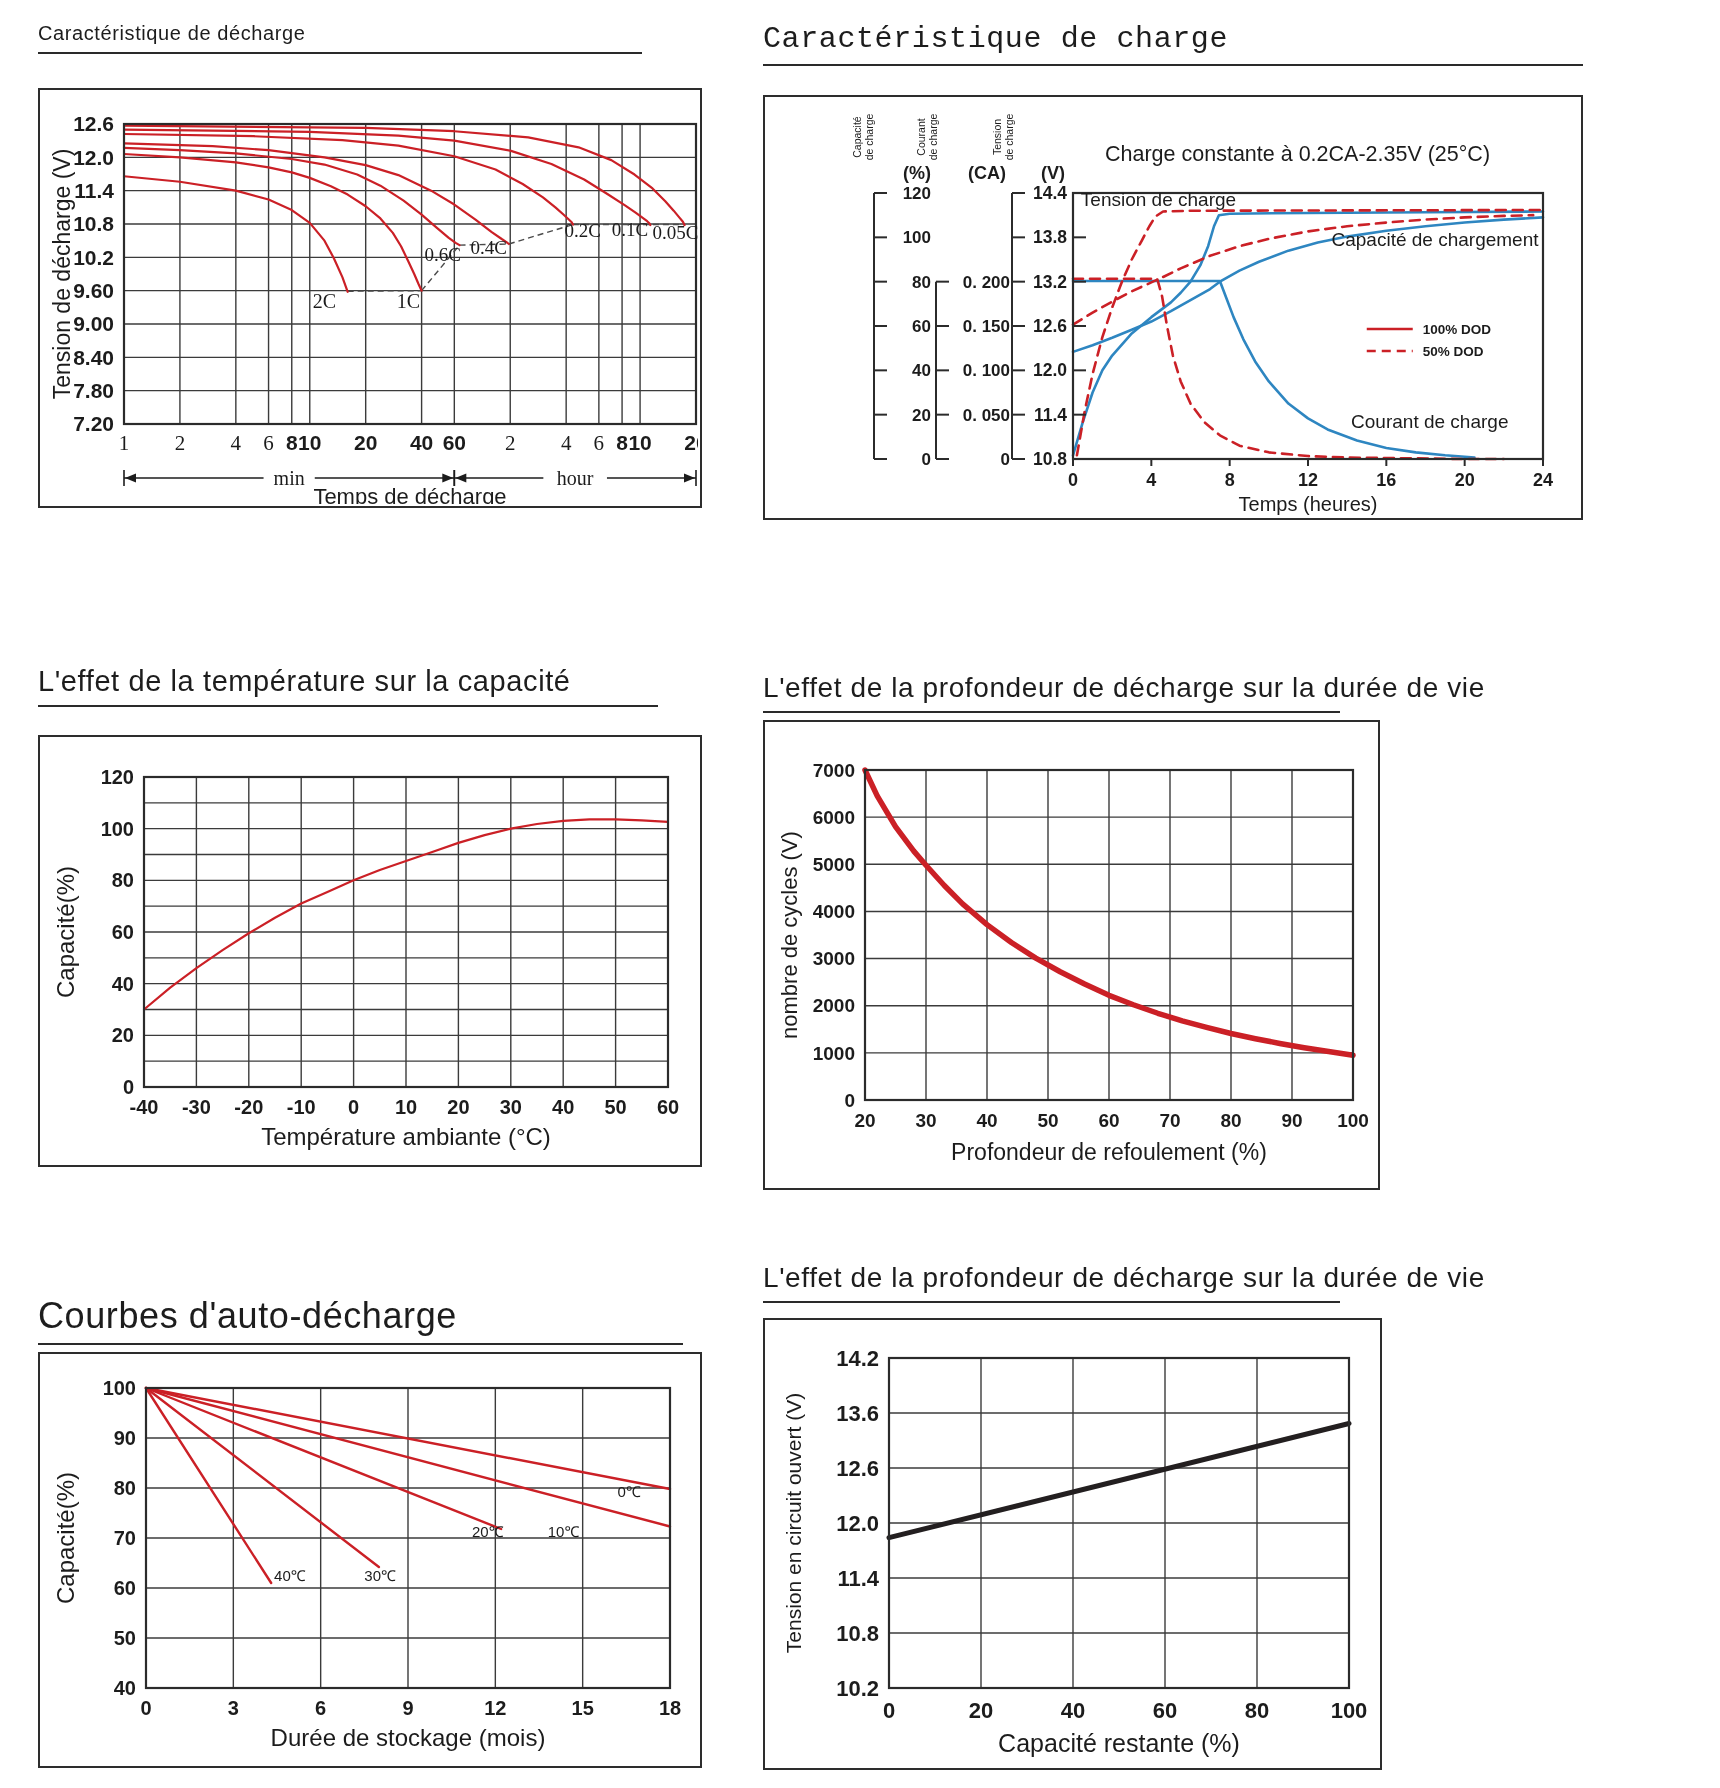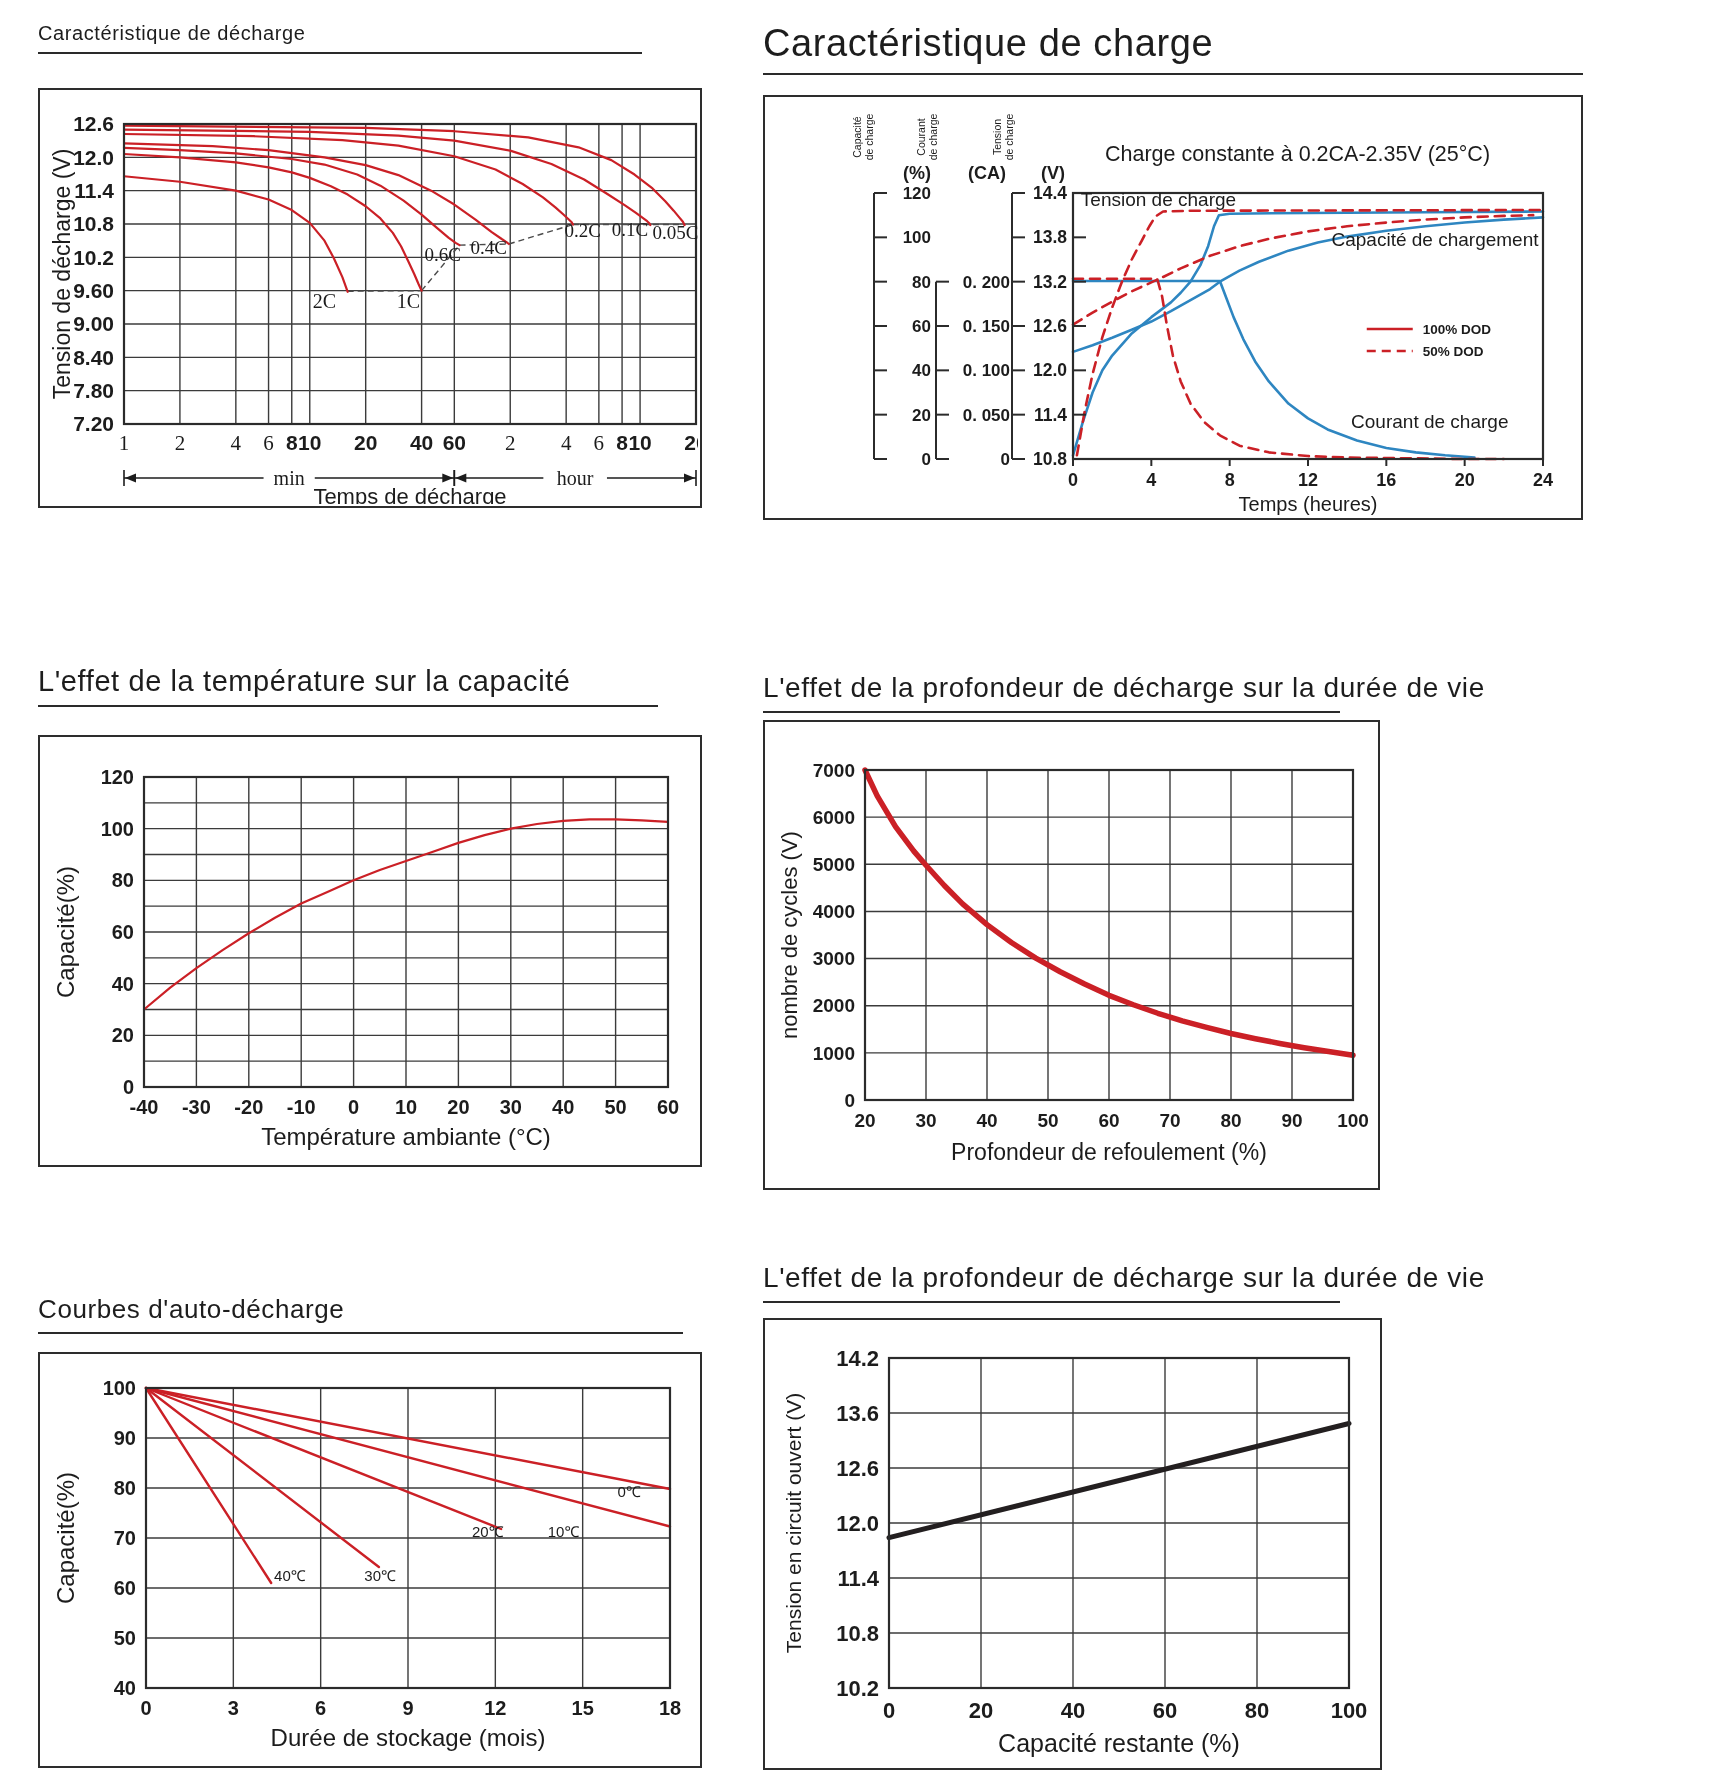"Caractéristique de charge" h2.ptitle { font-family: none -> Liberation Mono, monospace; font-size: 38px -> 30px }
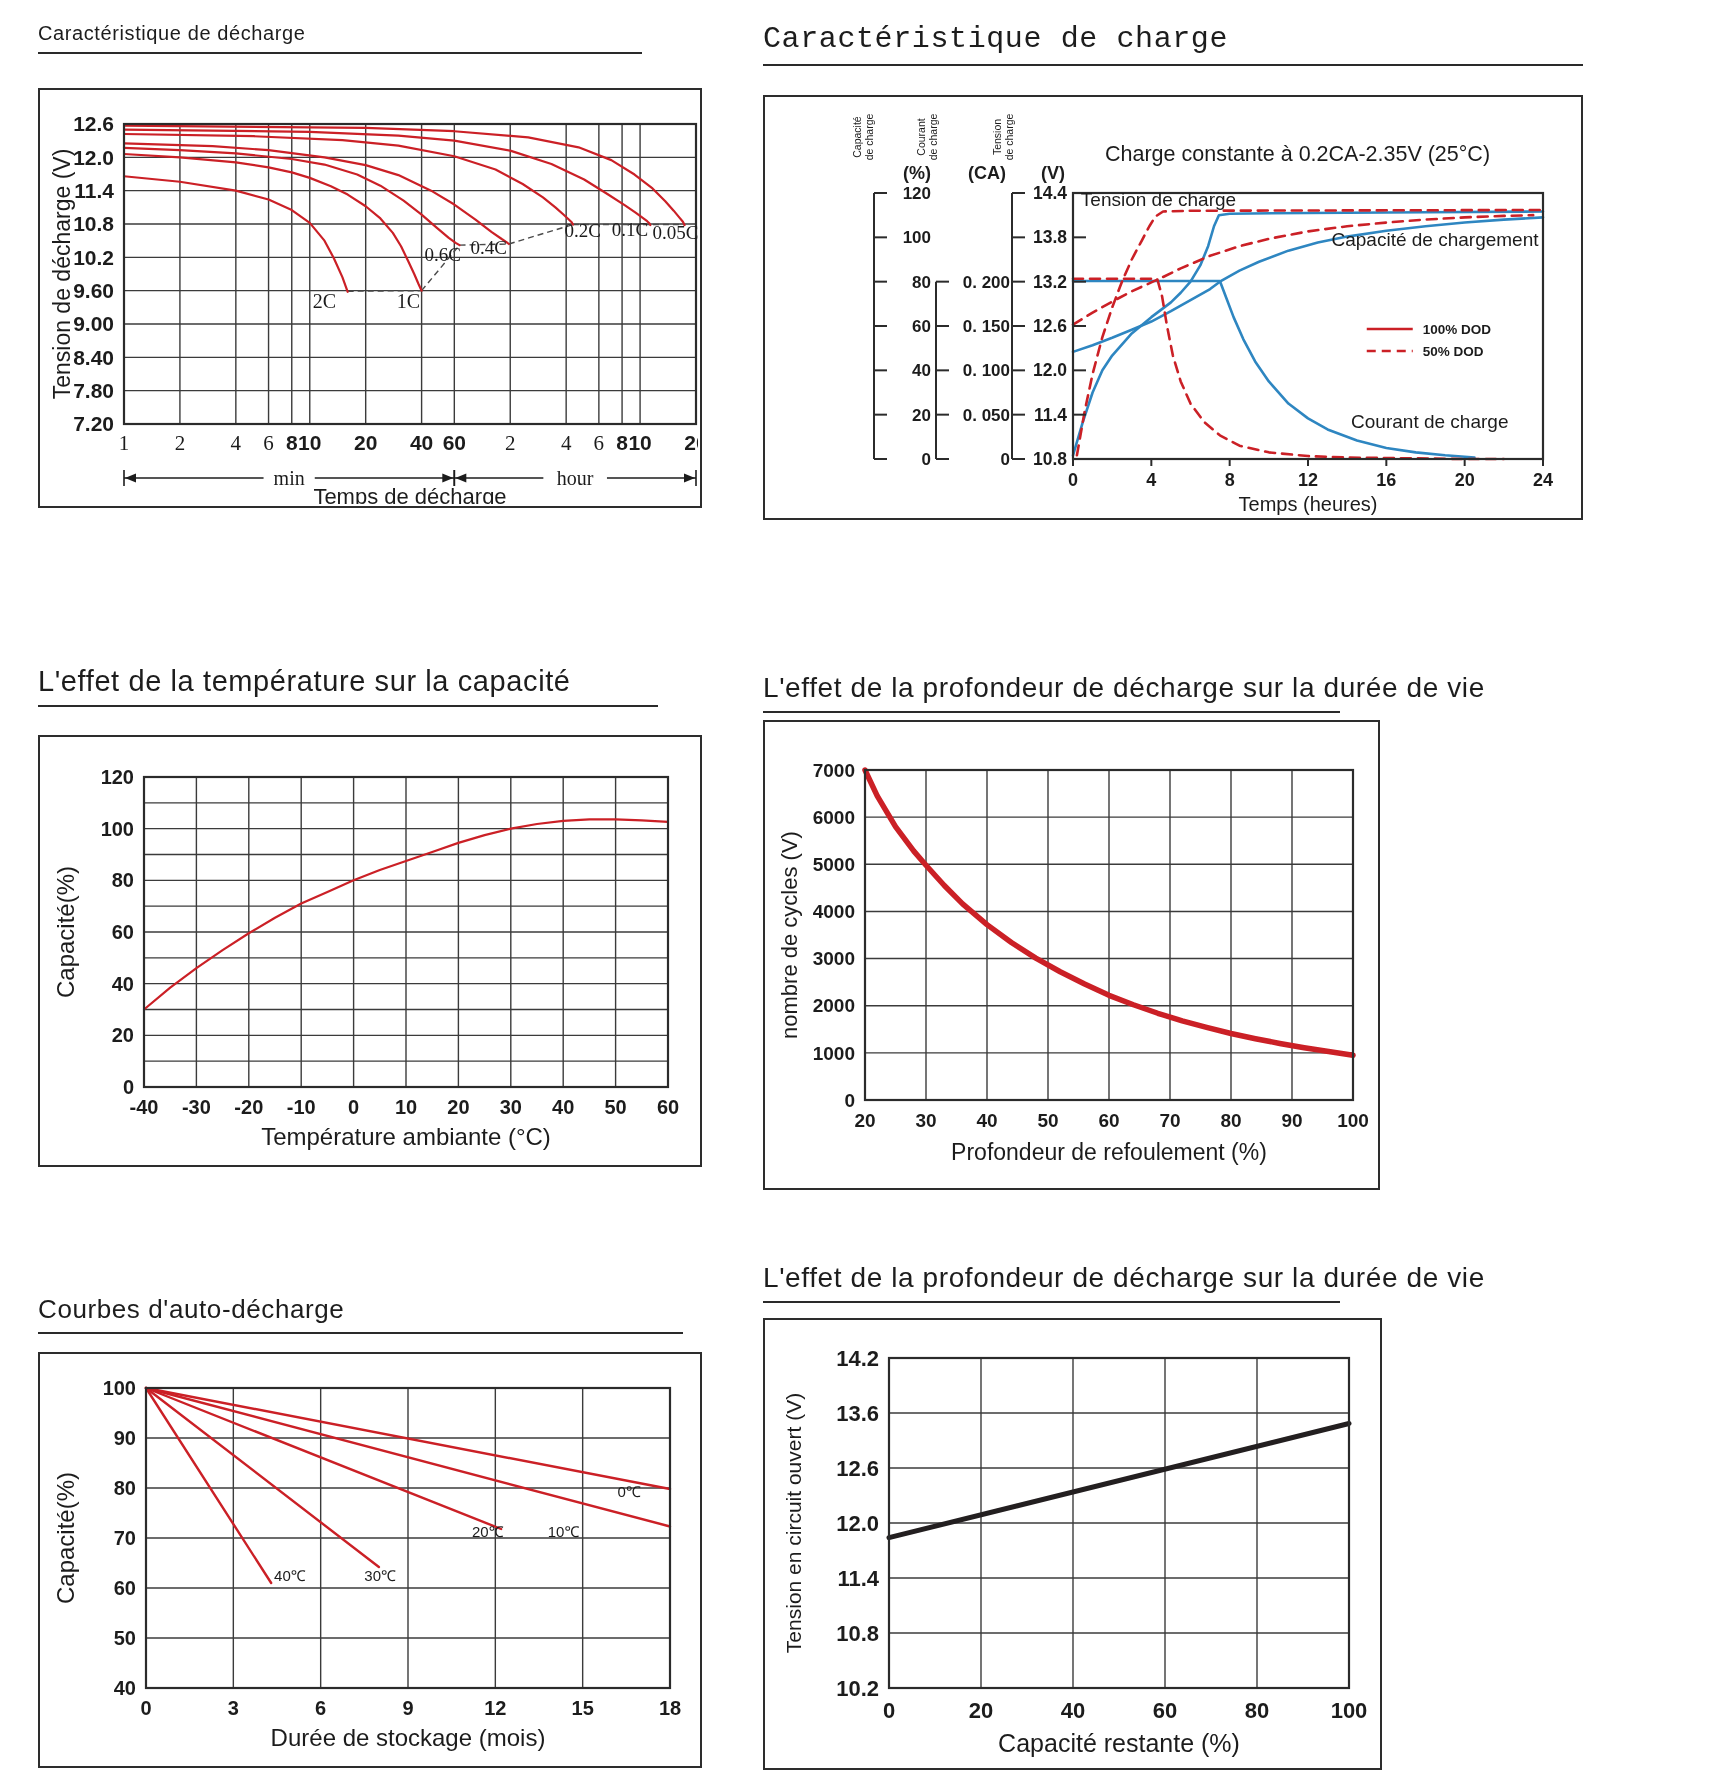"Courbes d'auto-décharge" h2.ptitle { font-size: 26px -> 36px }
